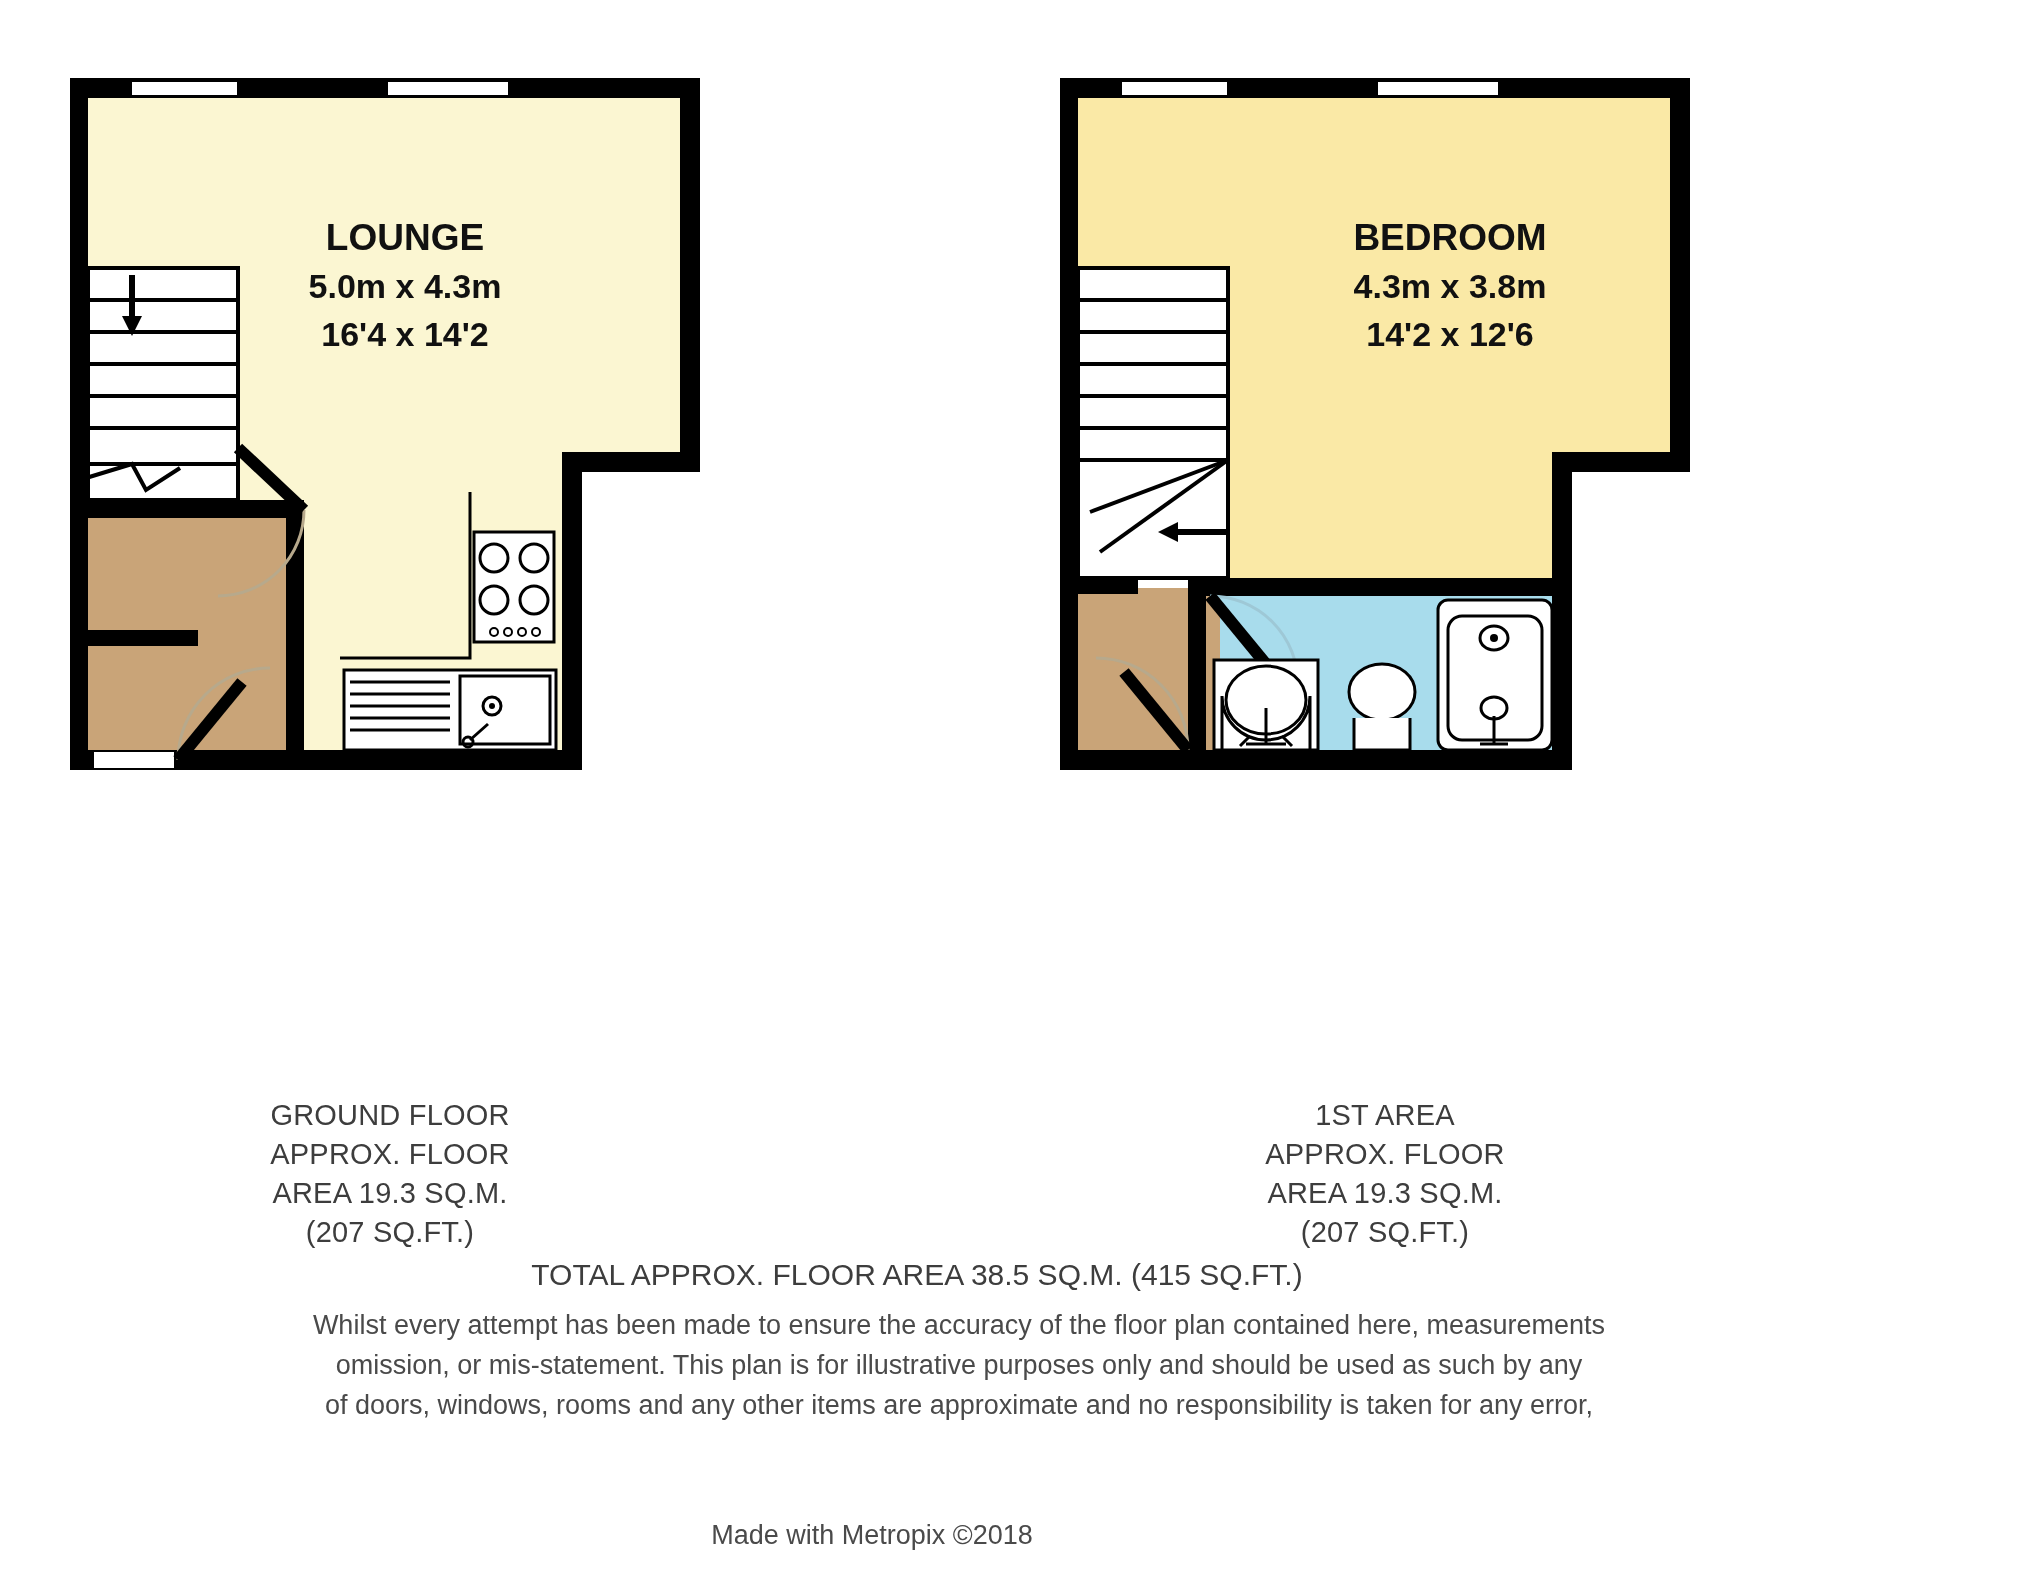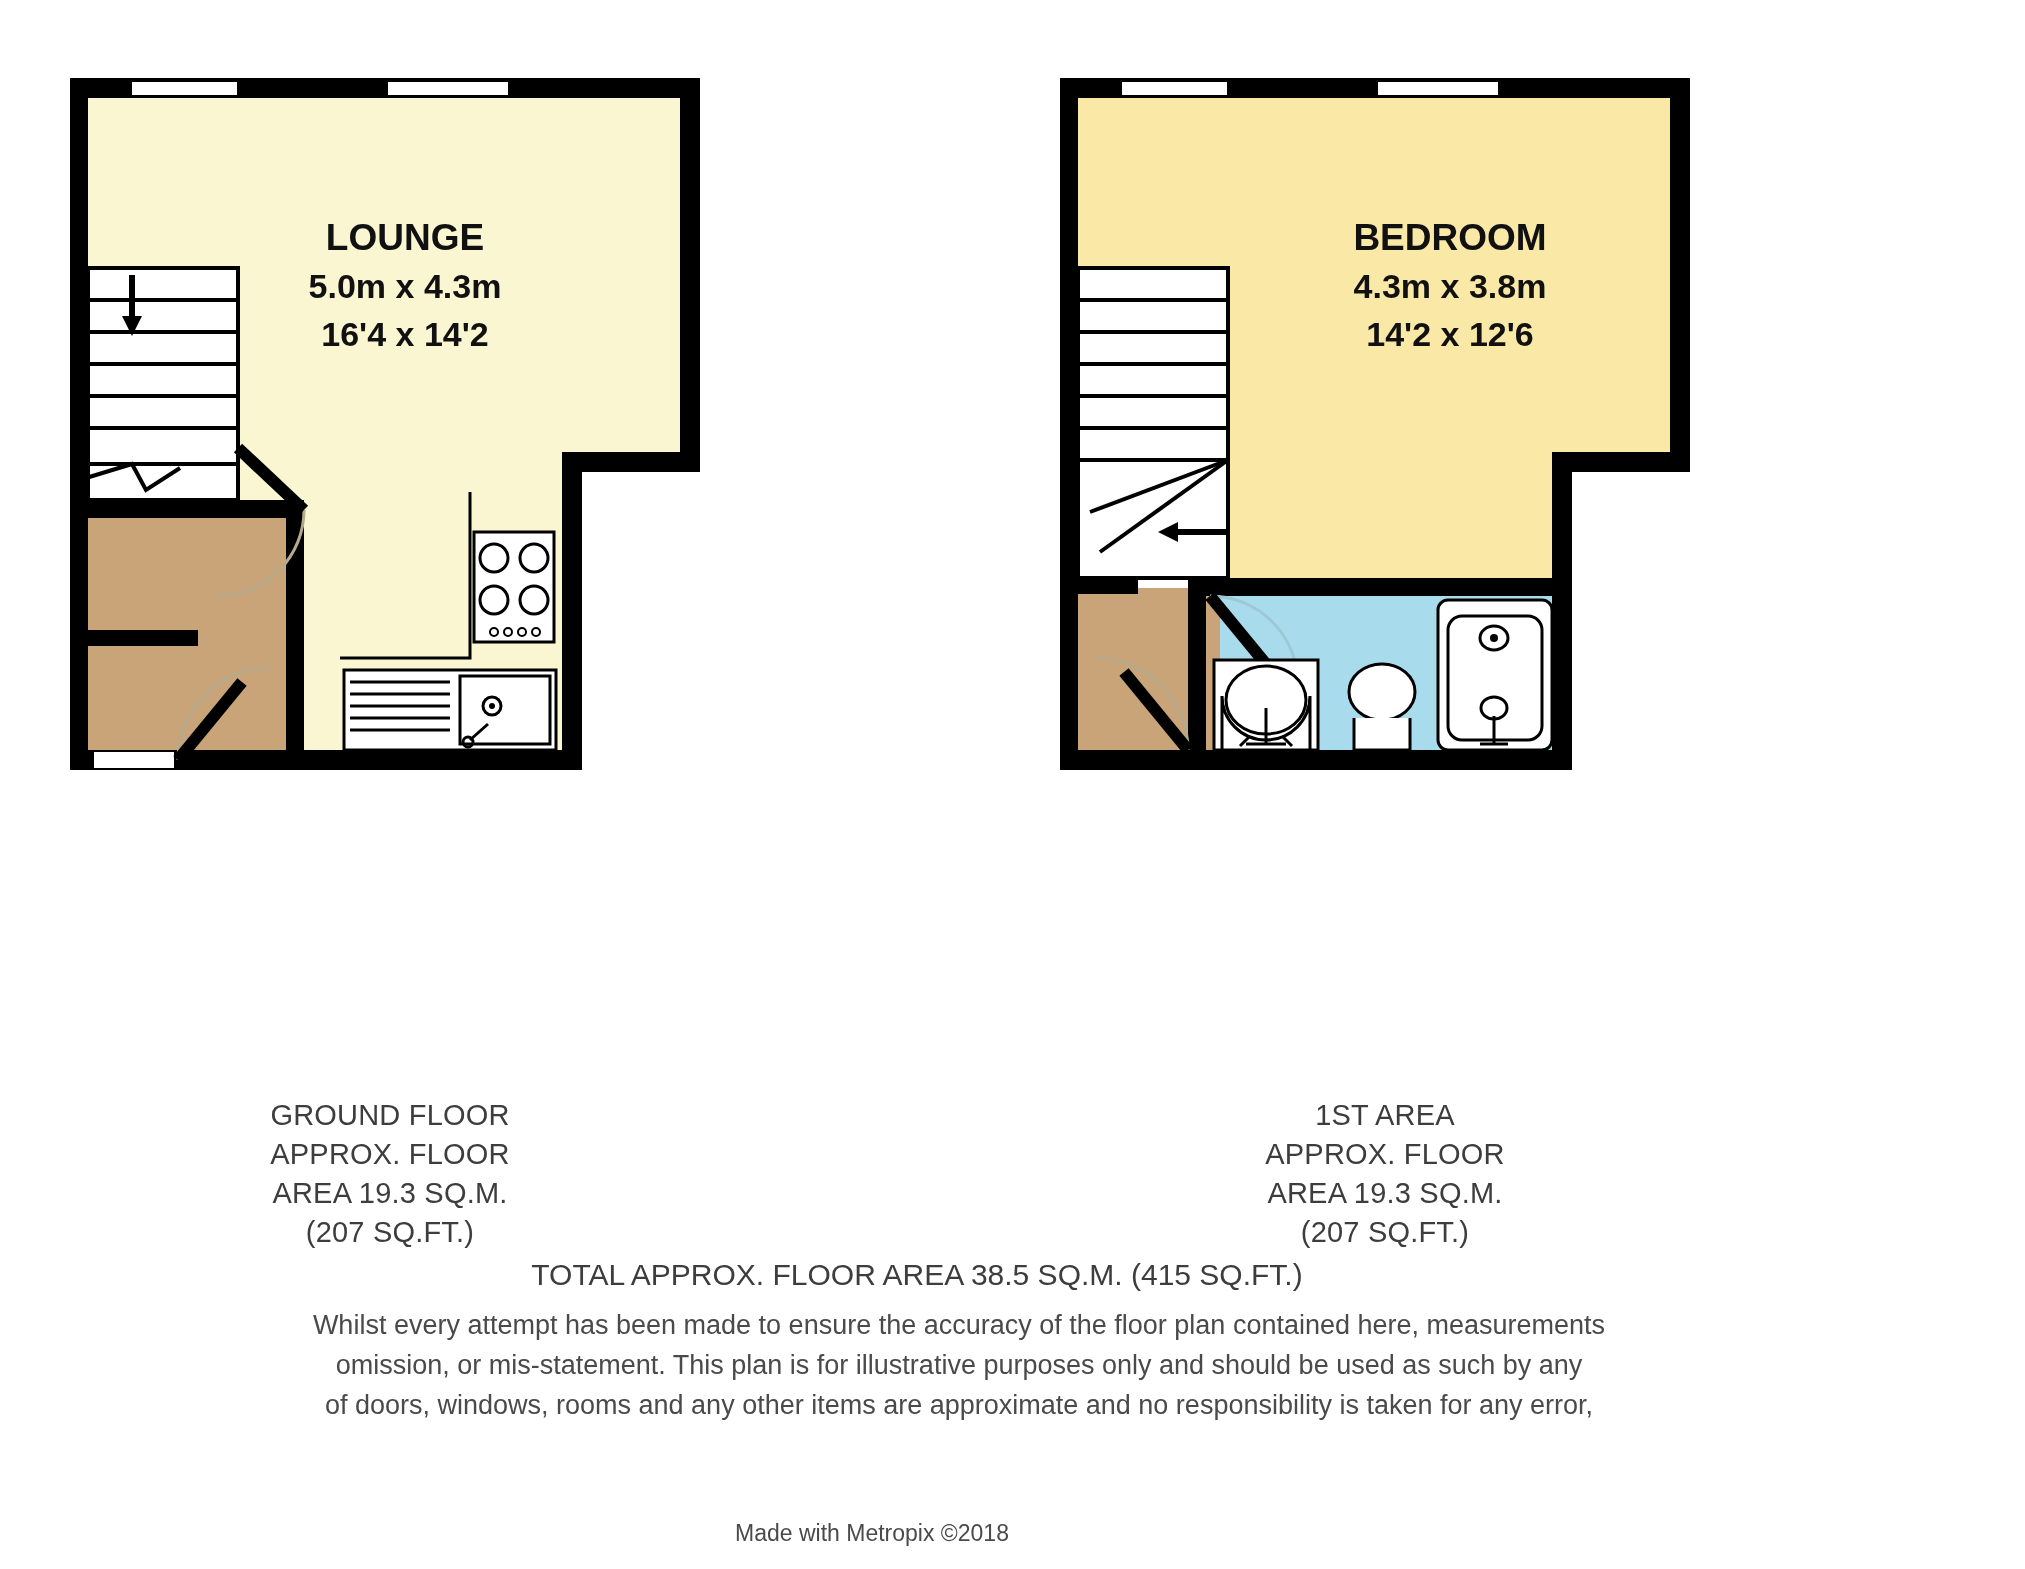"Made with Metropix ©2018" #credit { font-size: 23px -> 27px }
